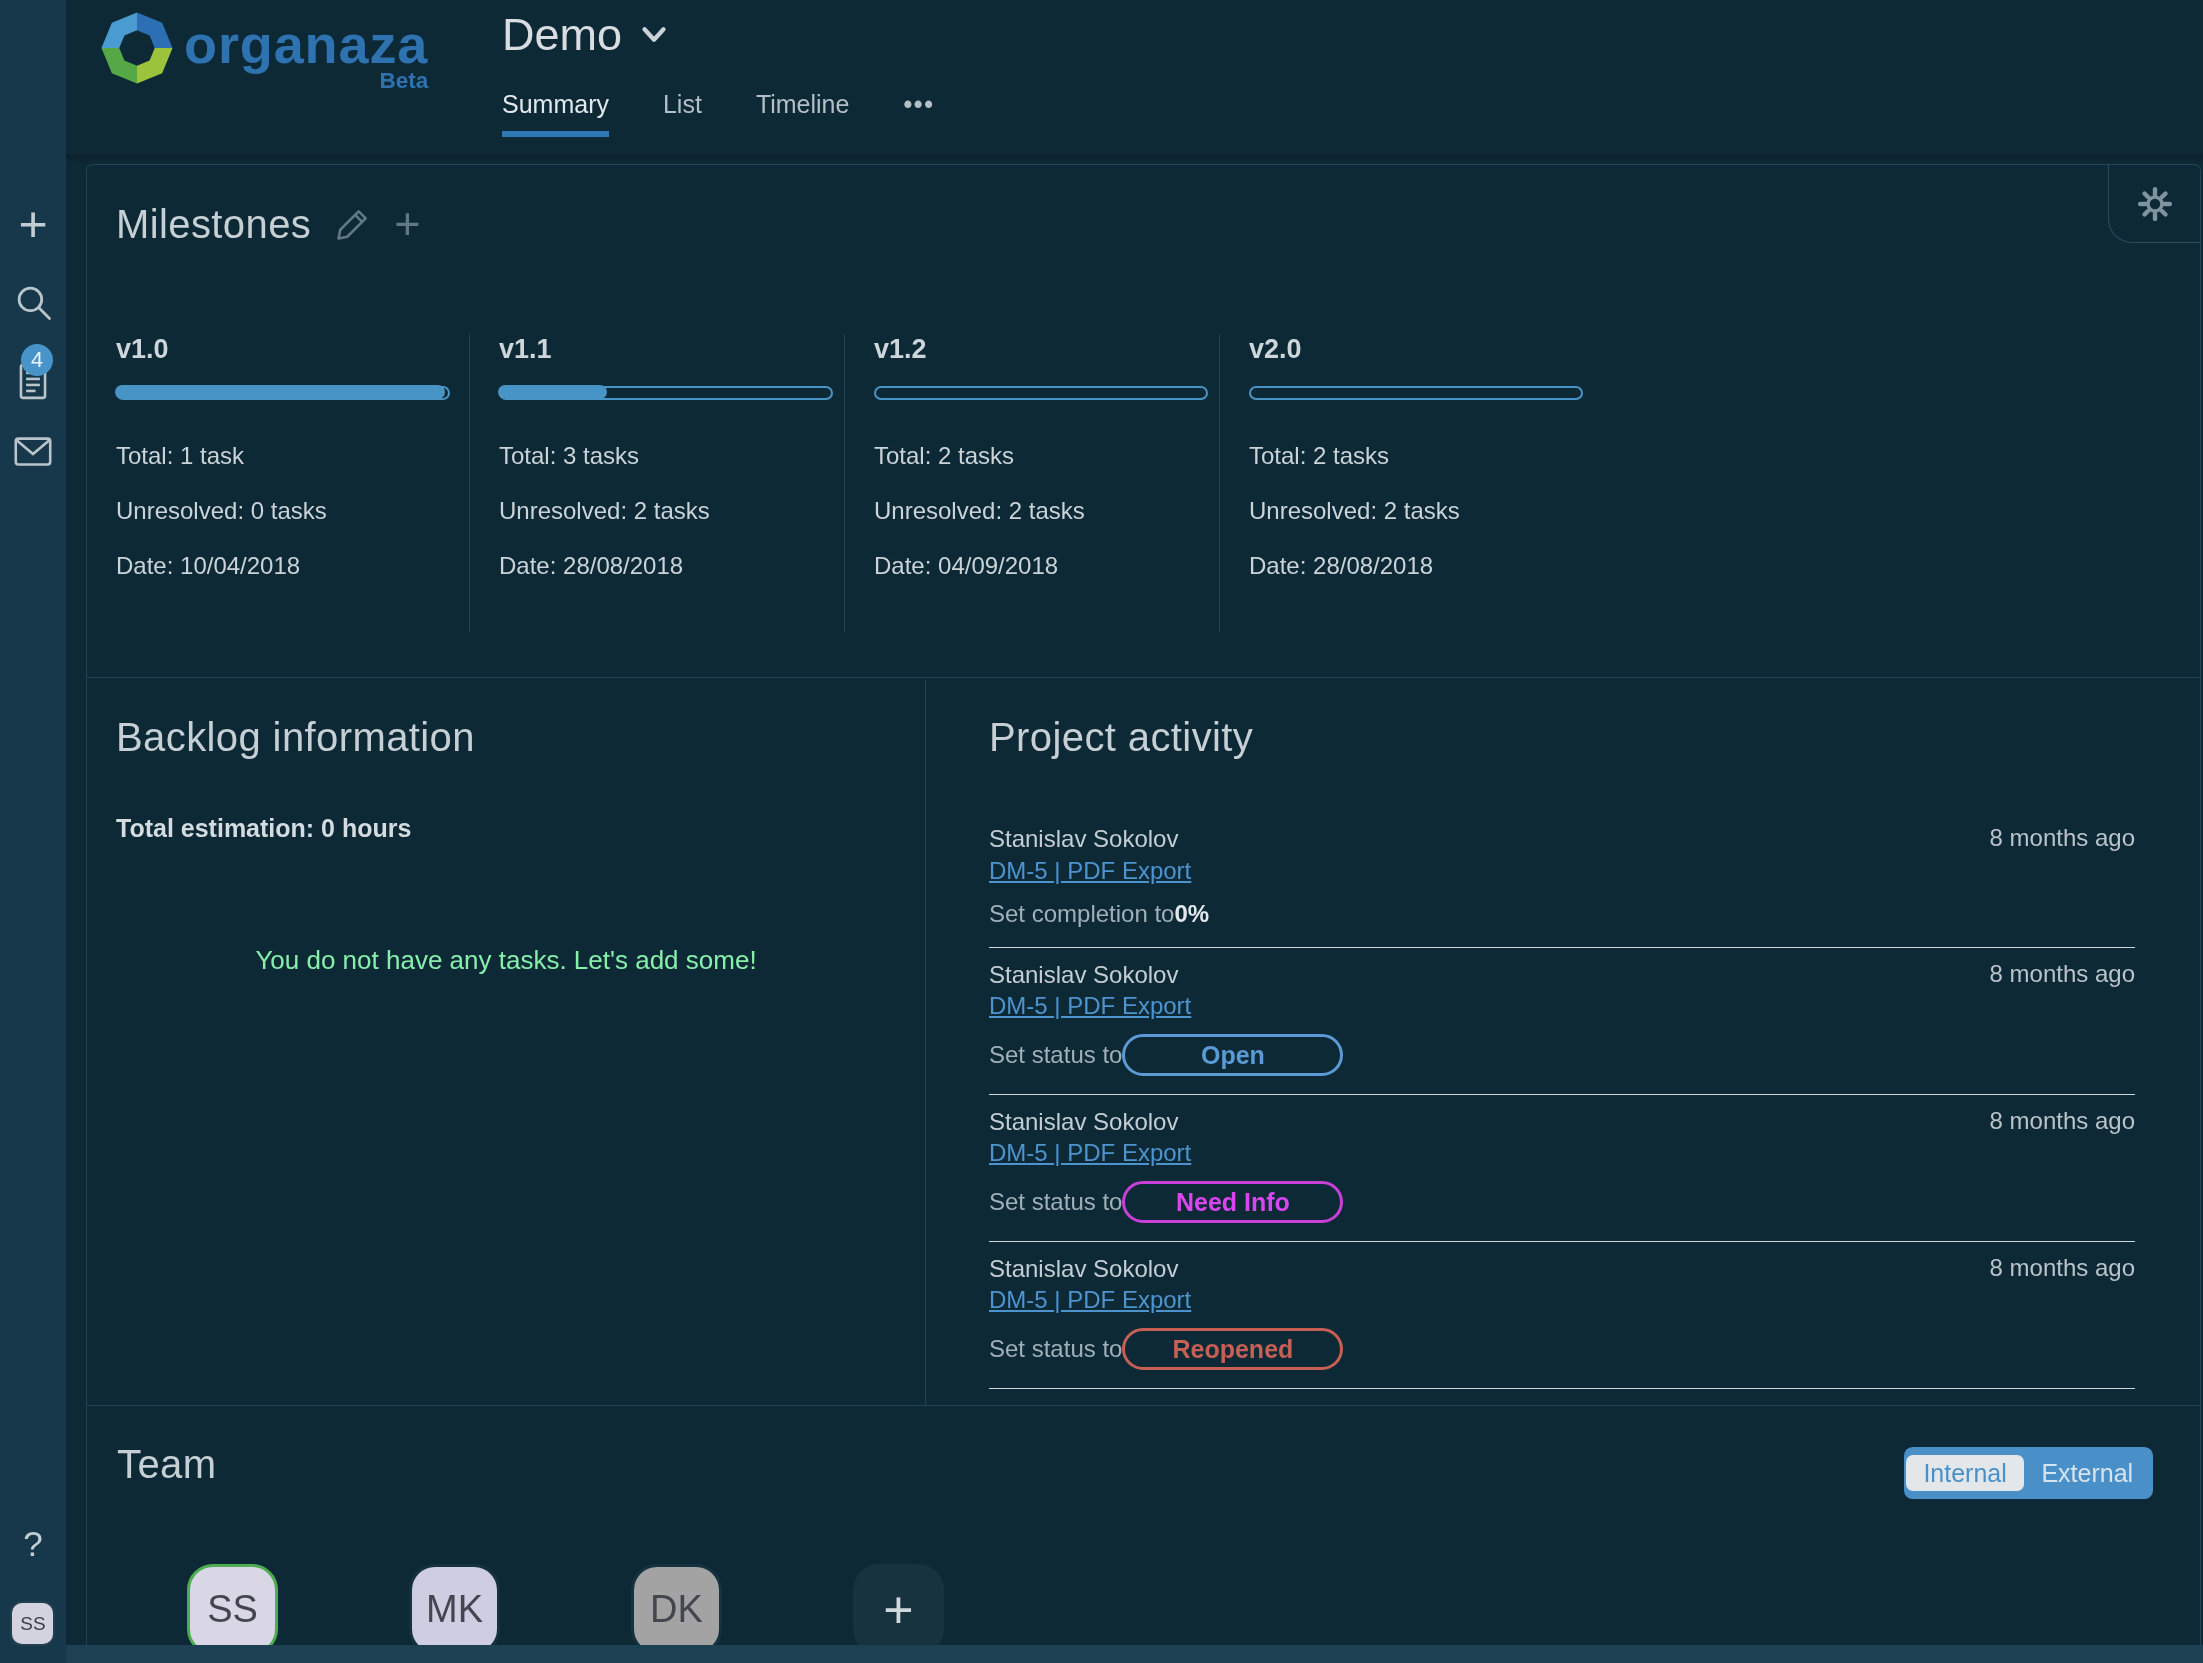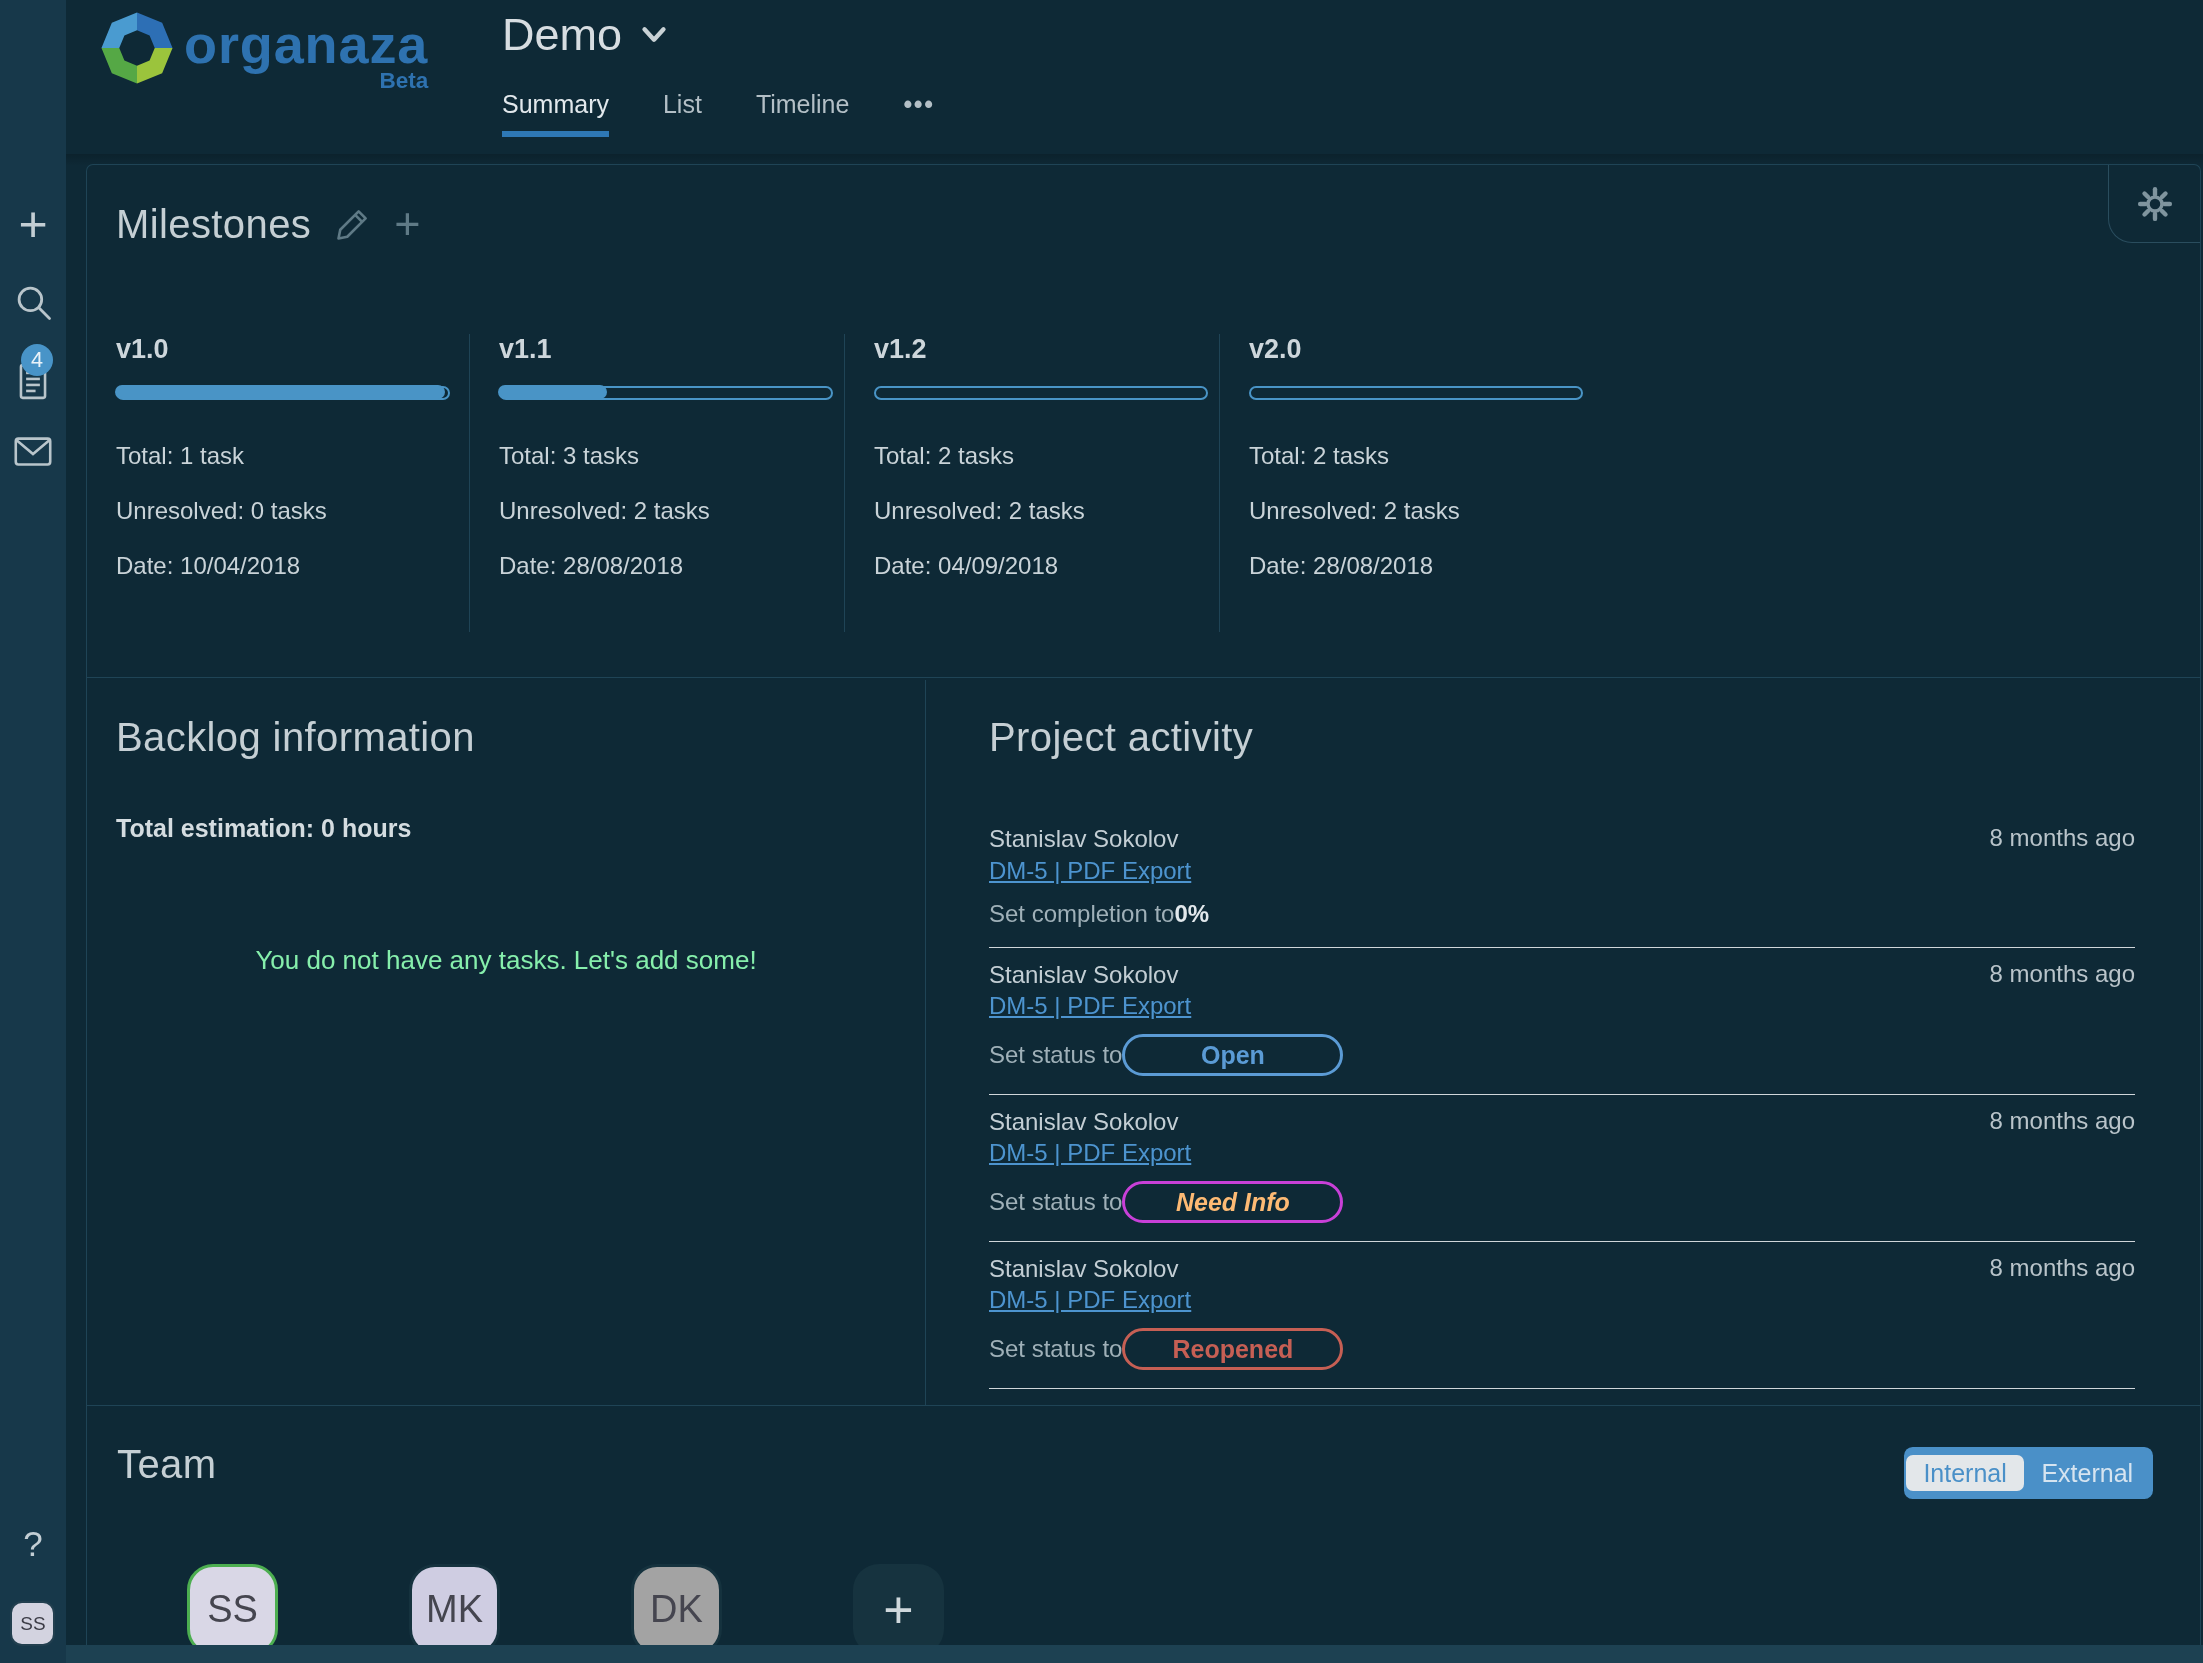"Need Info" span.pill { color: #fdba74 -> #d946ef; font-style: italic -> none }
